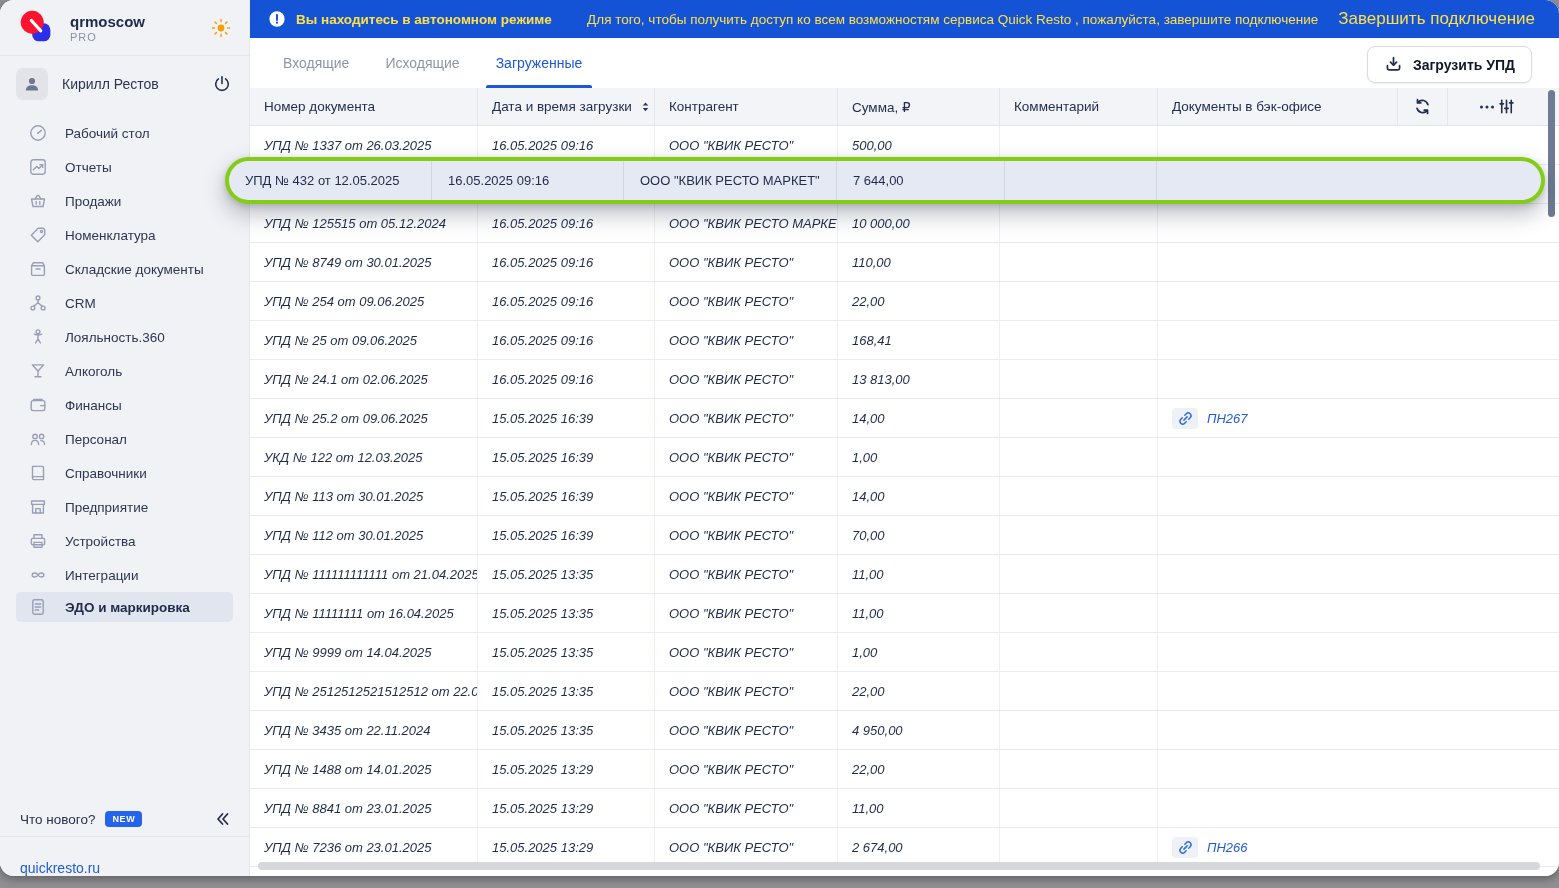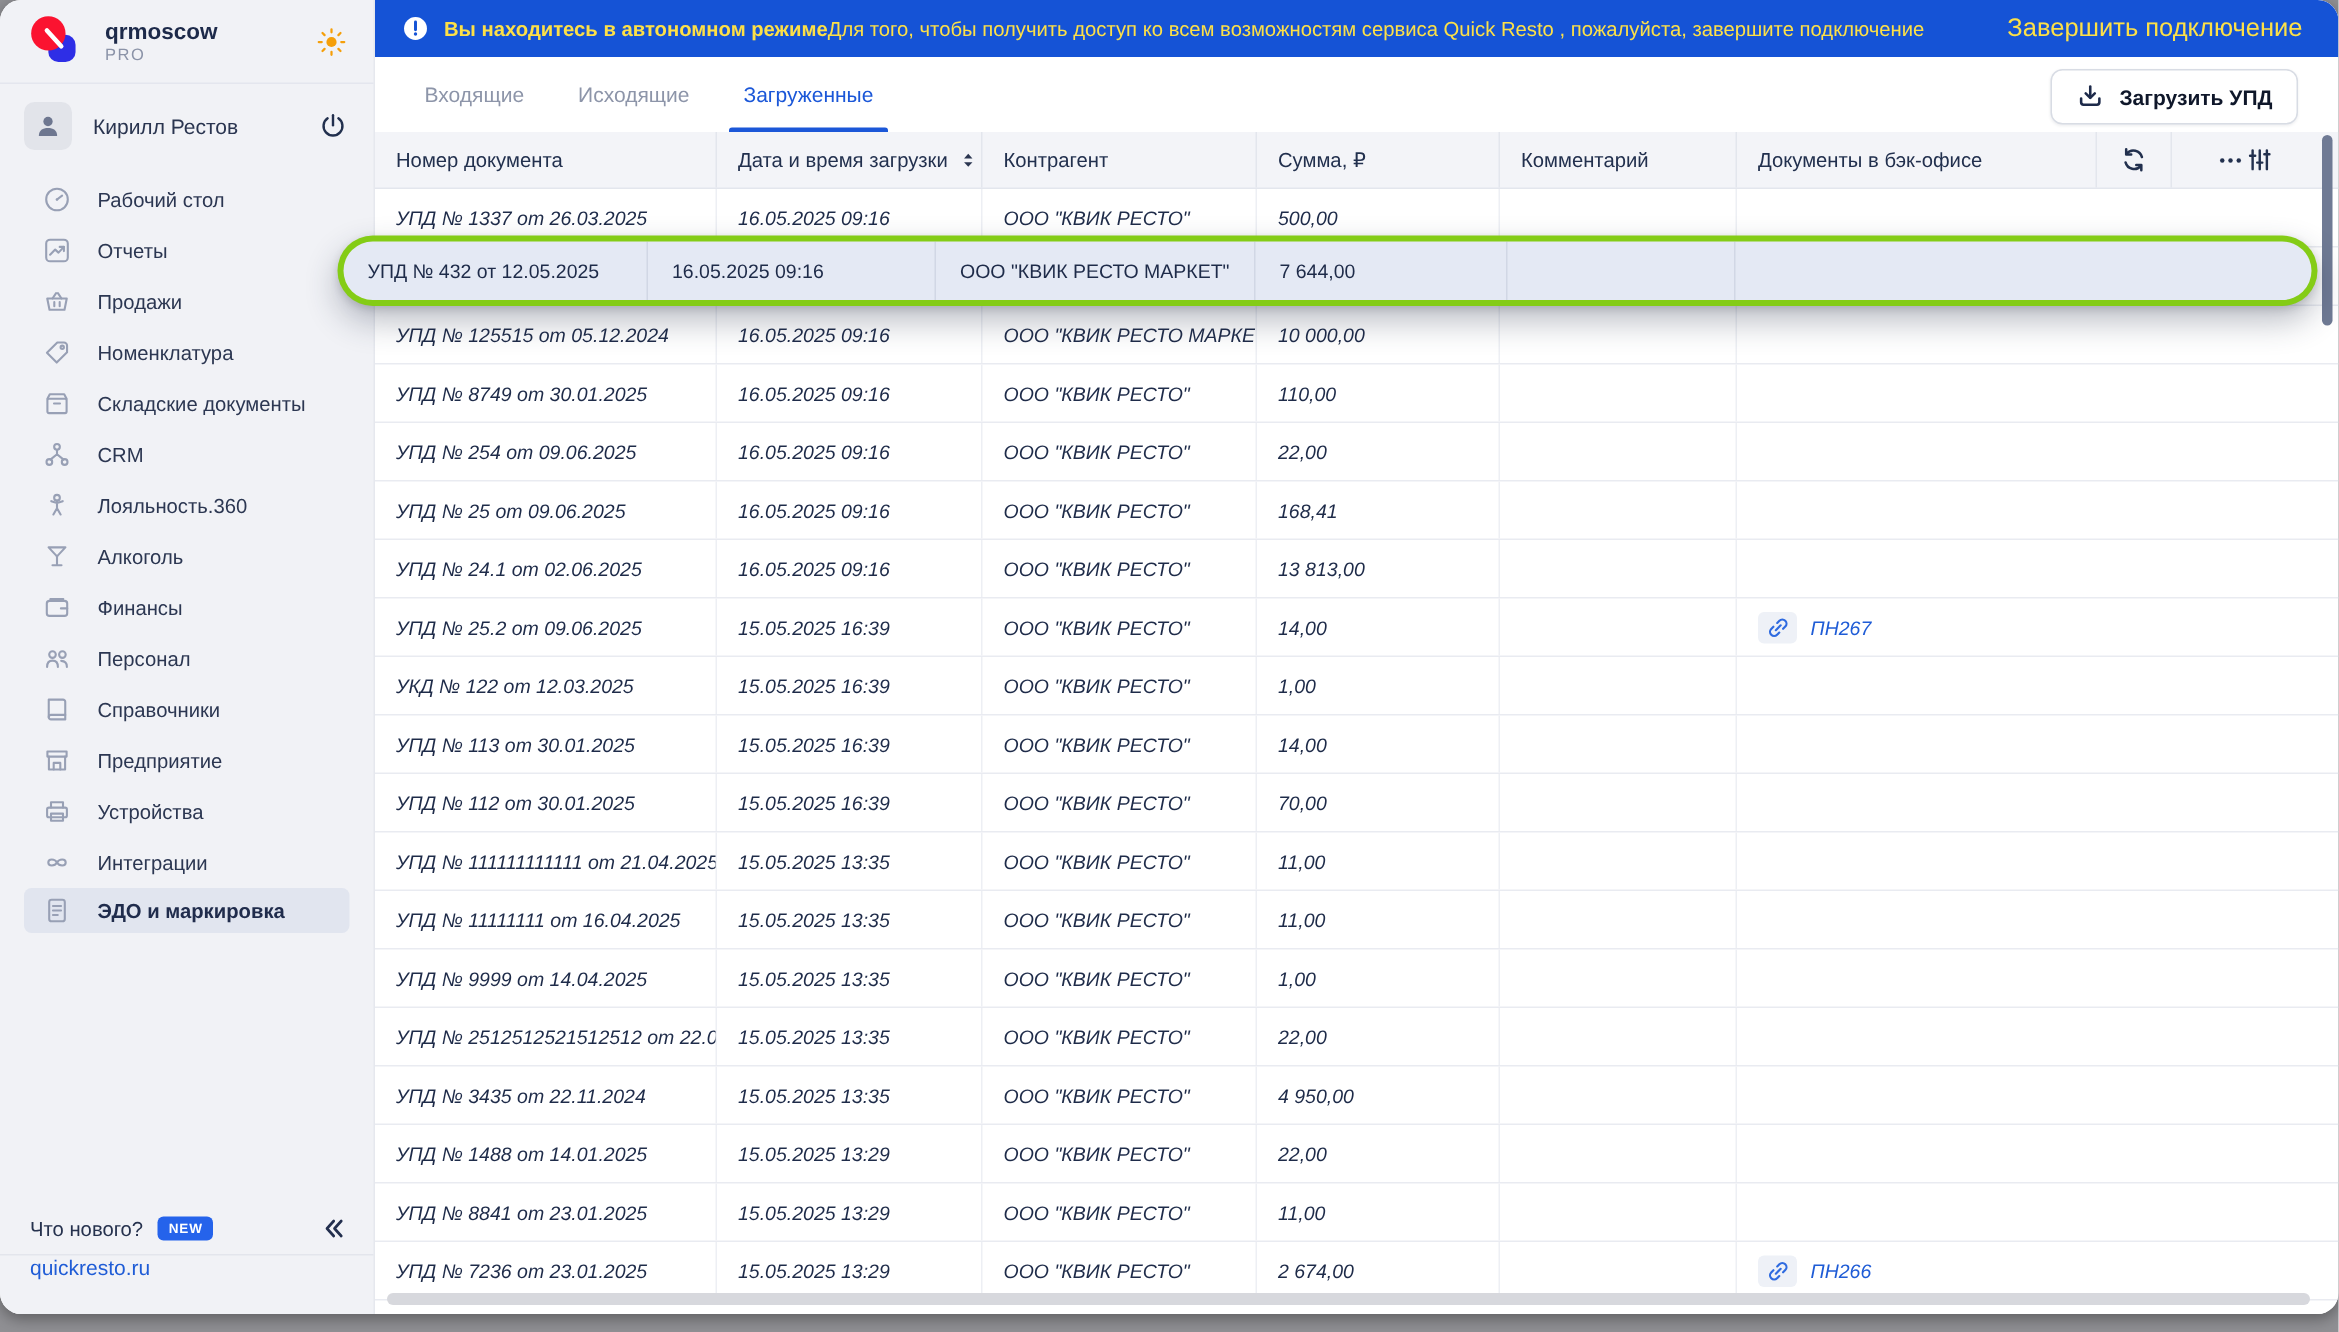"Для того, чтобы получить доступ" .banner-msg { text-align: left -> right }
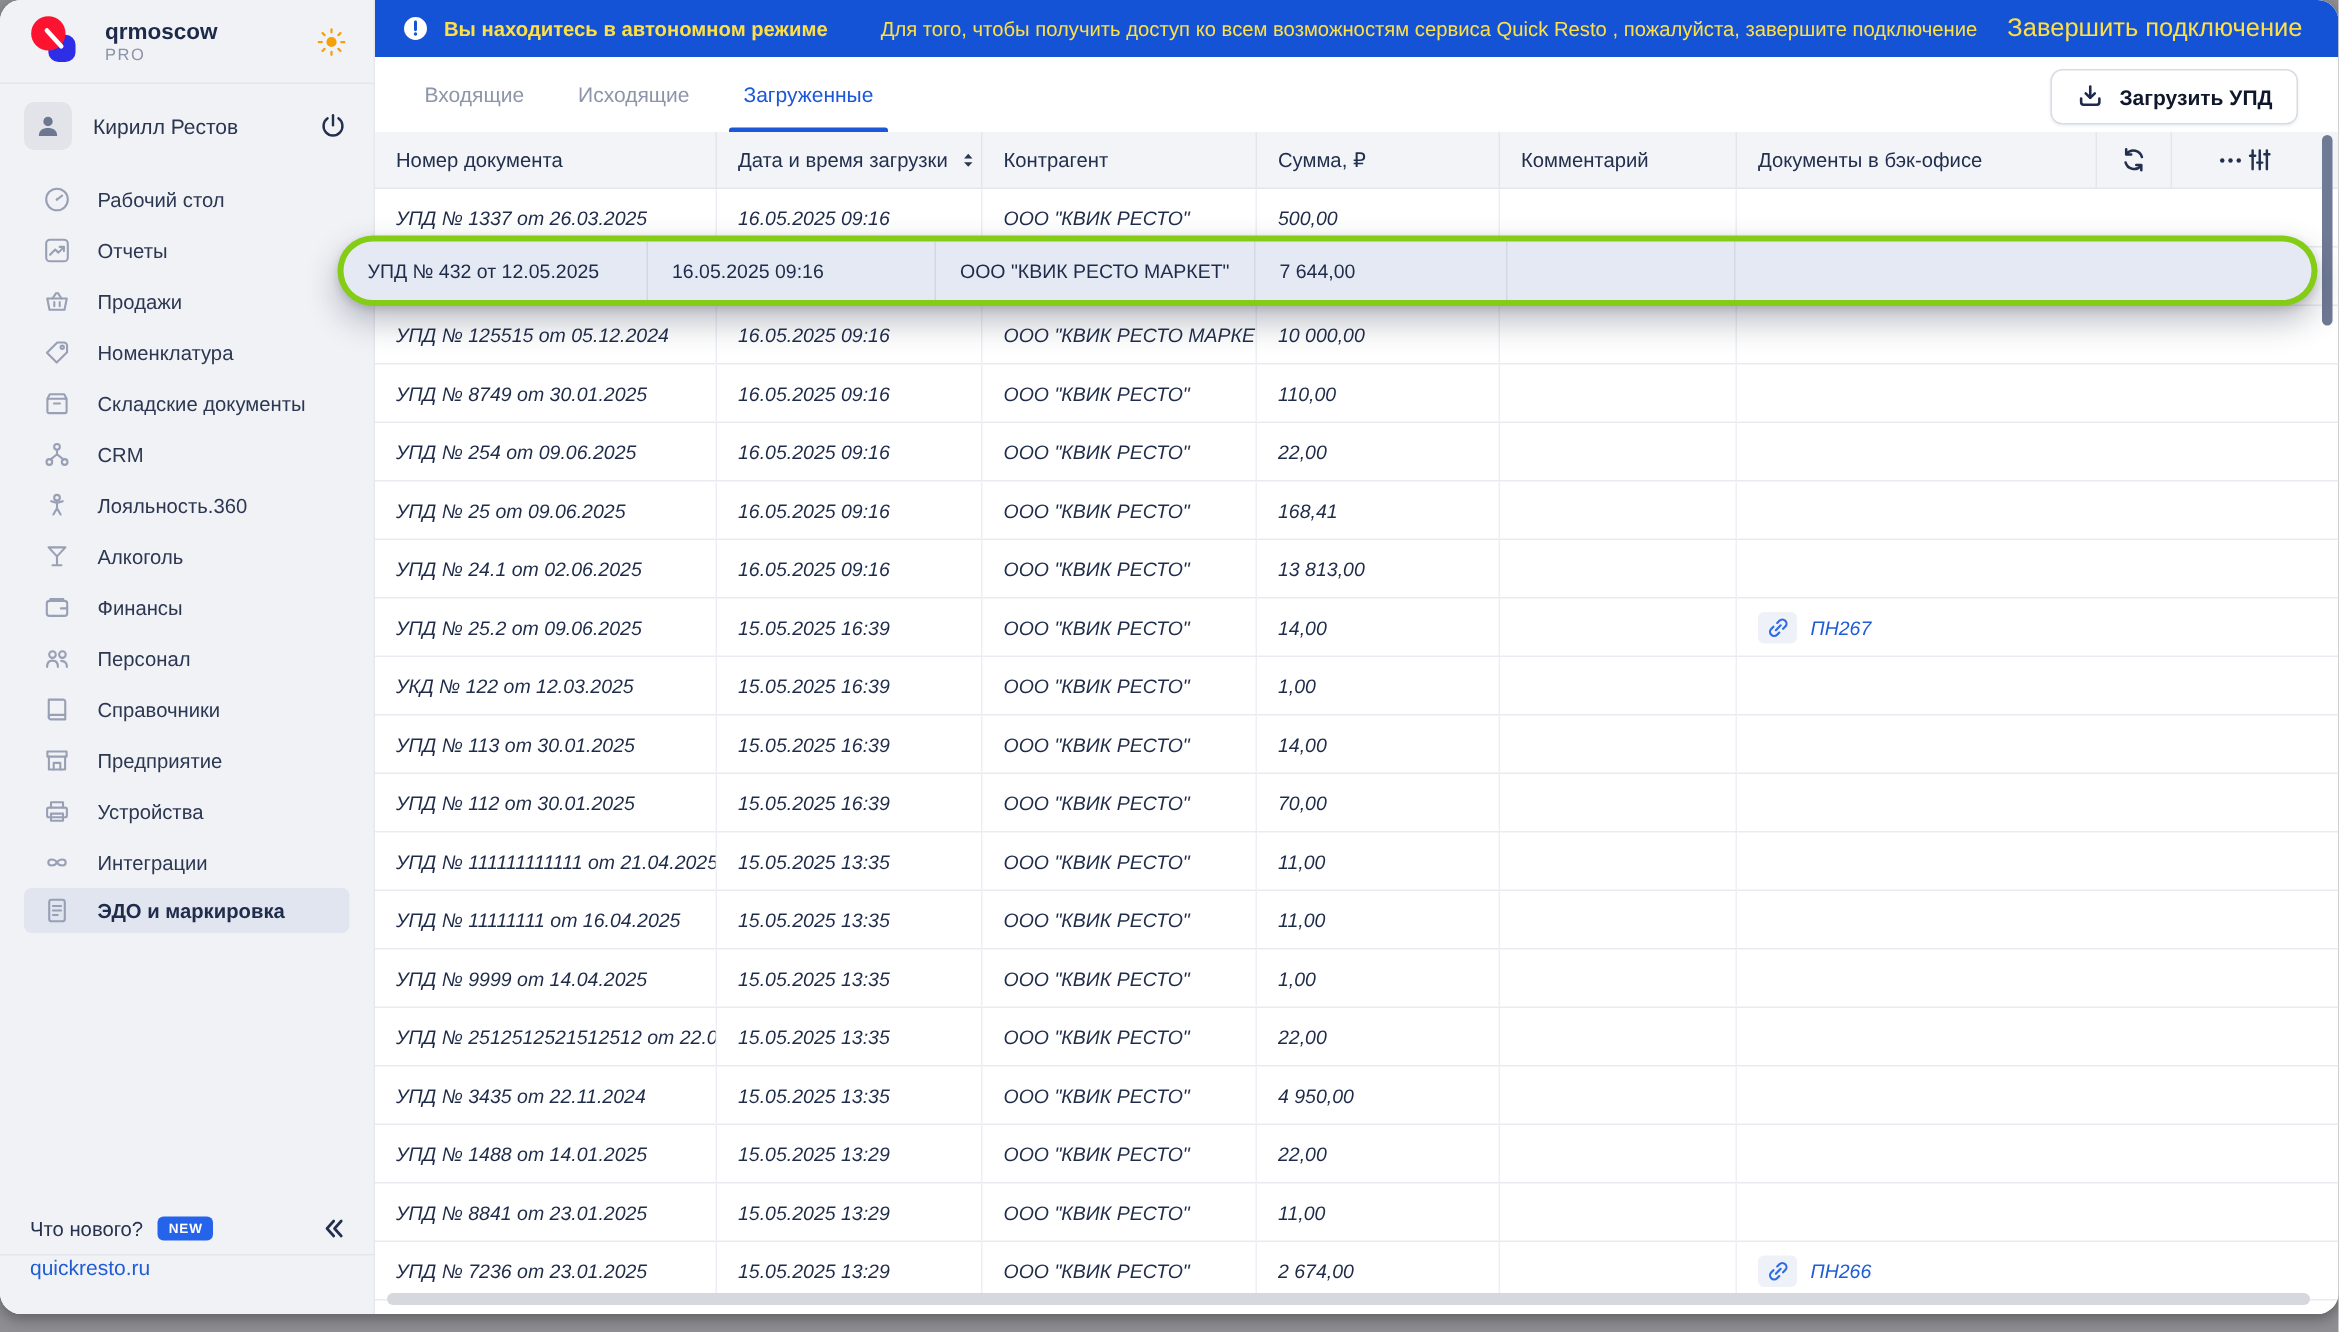"quickresto.ru" .site-row { align-items: flex-start -> flex-end }
